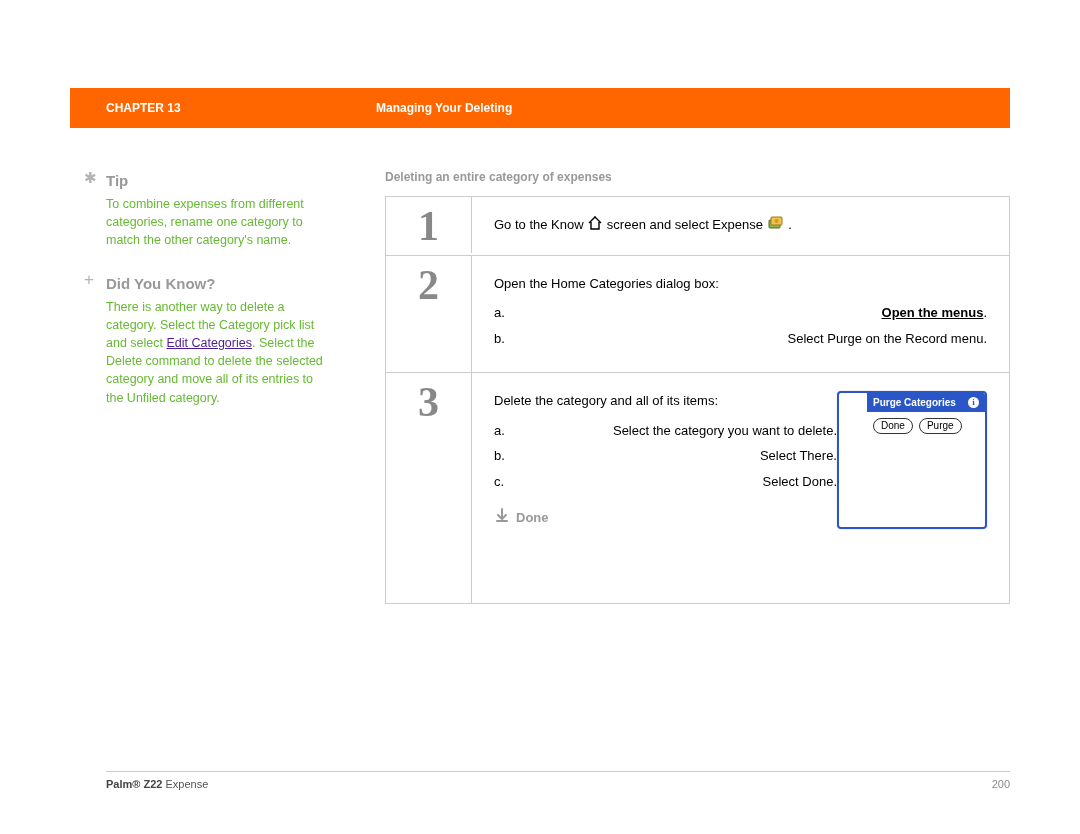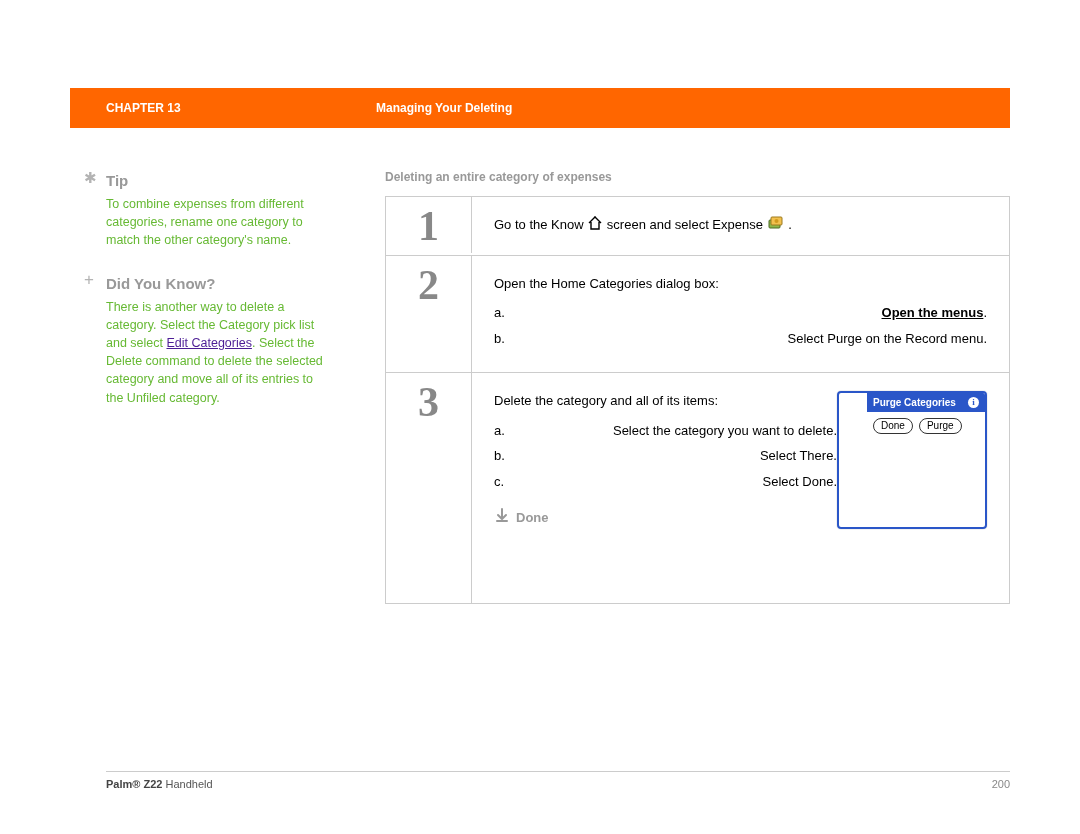"Handheld" span { text: Handheld -> Expense }
